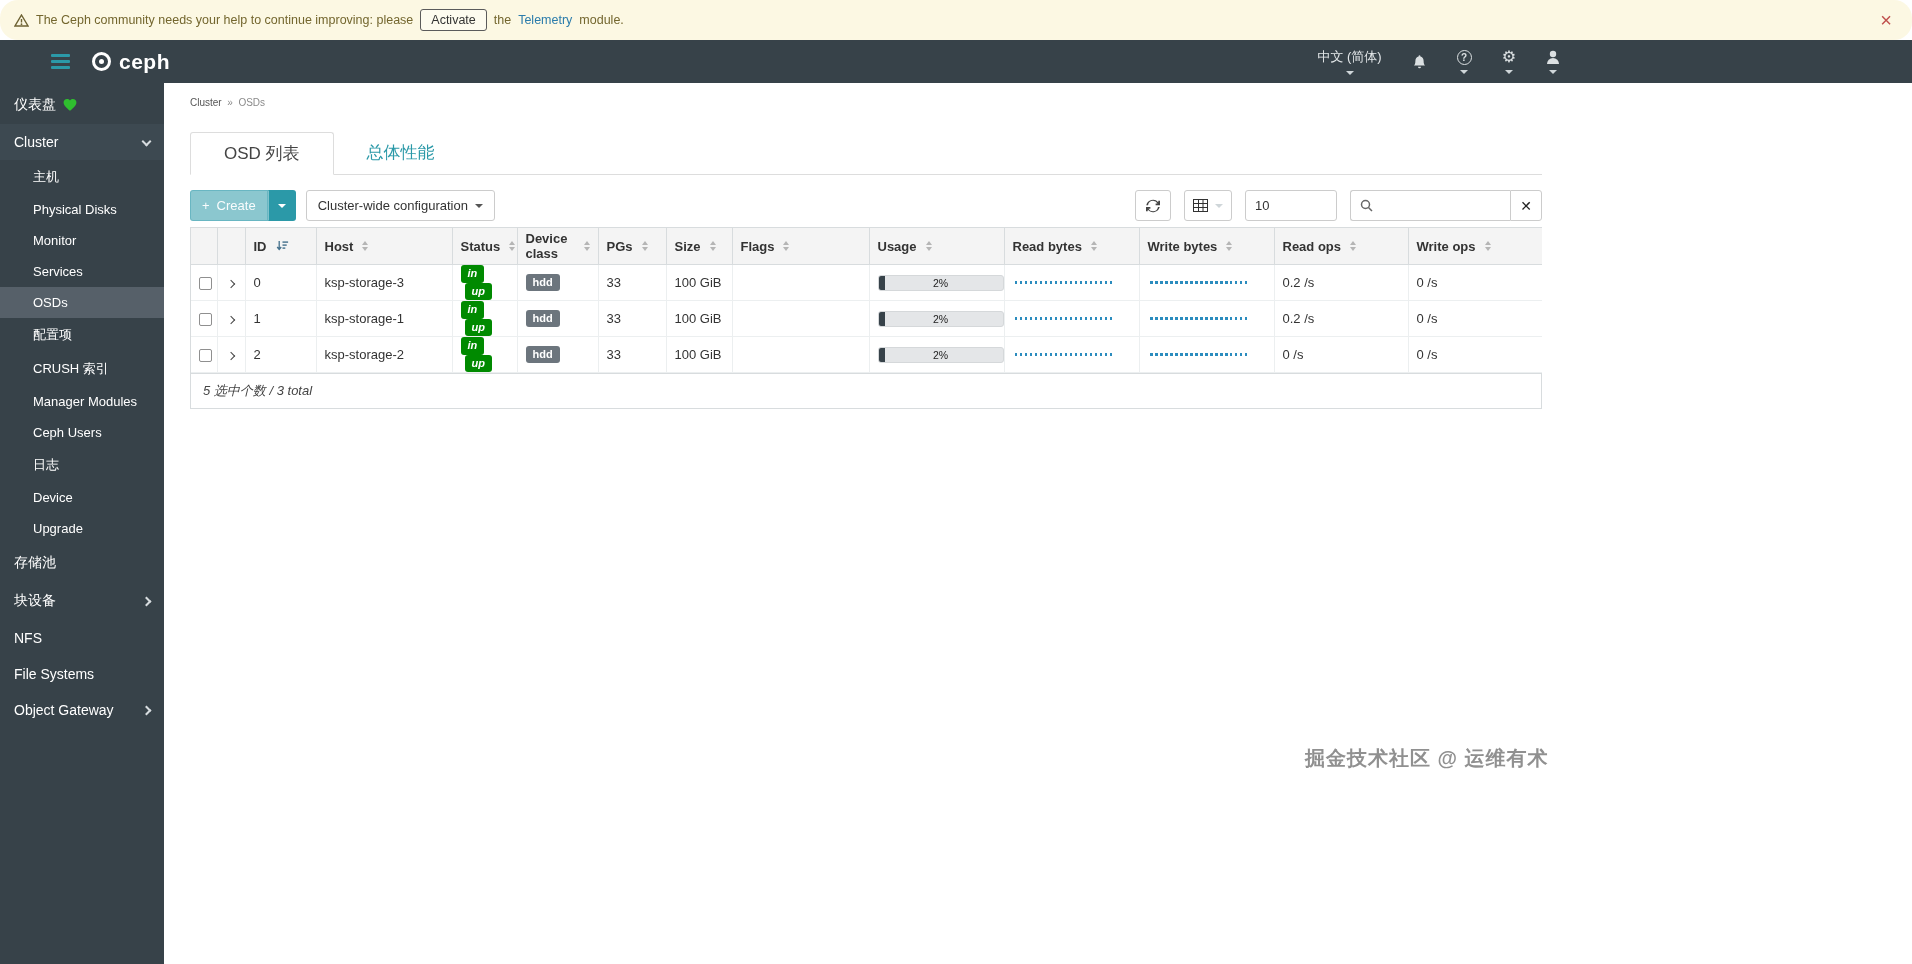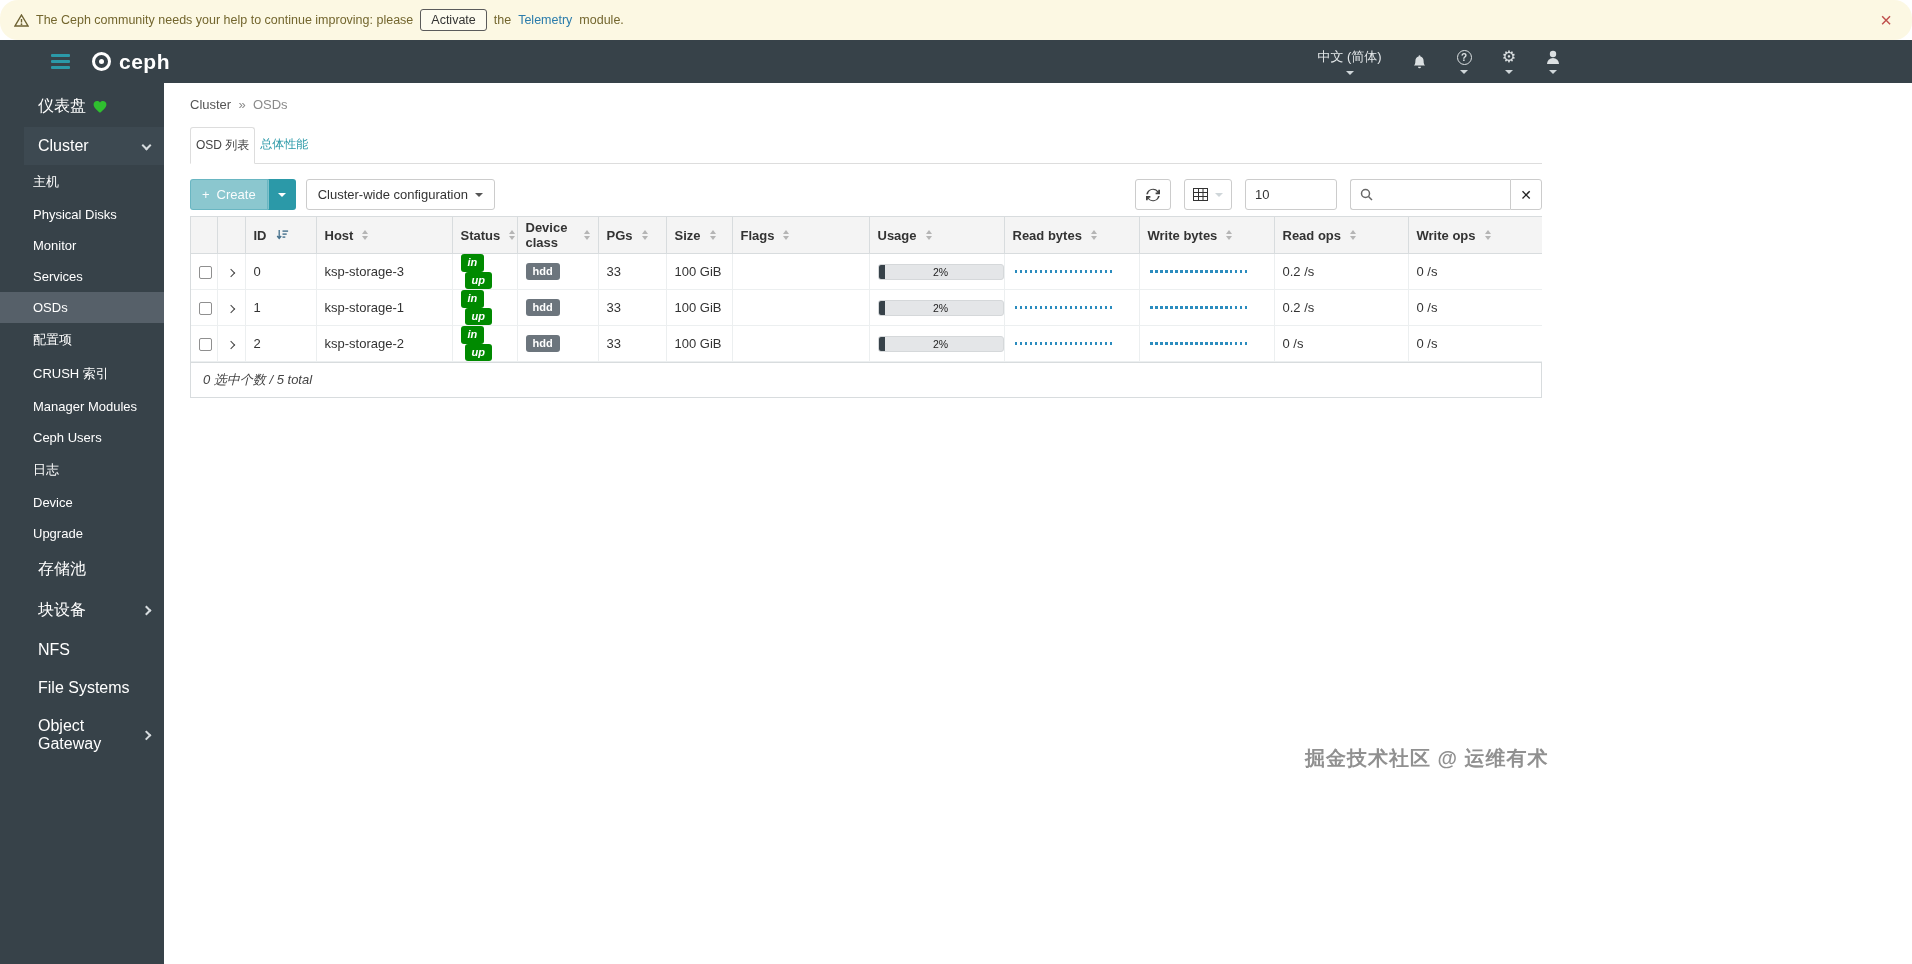"仪表盘" .side-item { font-size: 16px -> 14px; margin-left: 24px -> none }
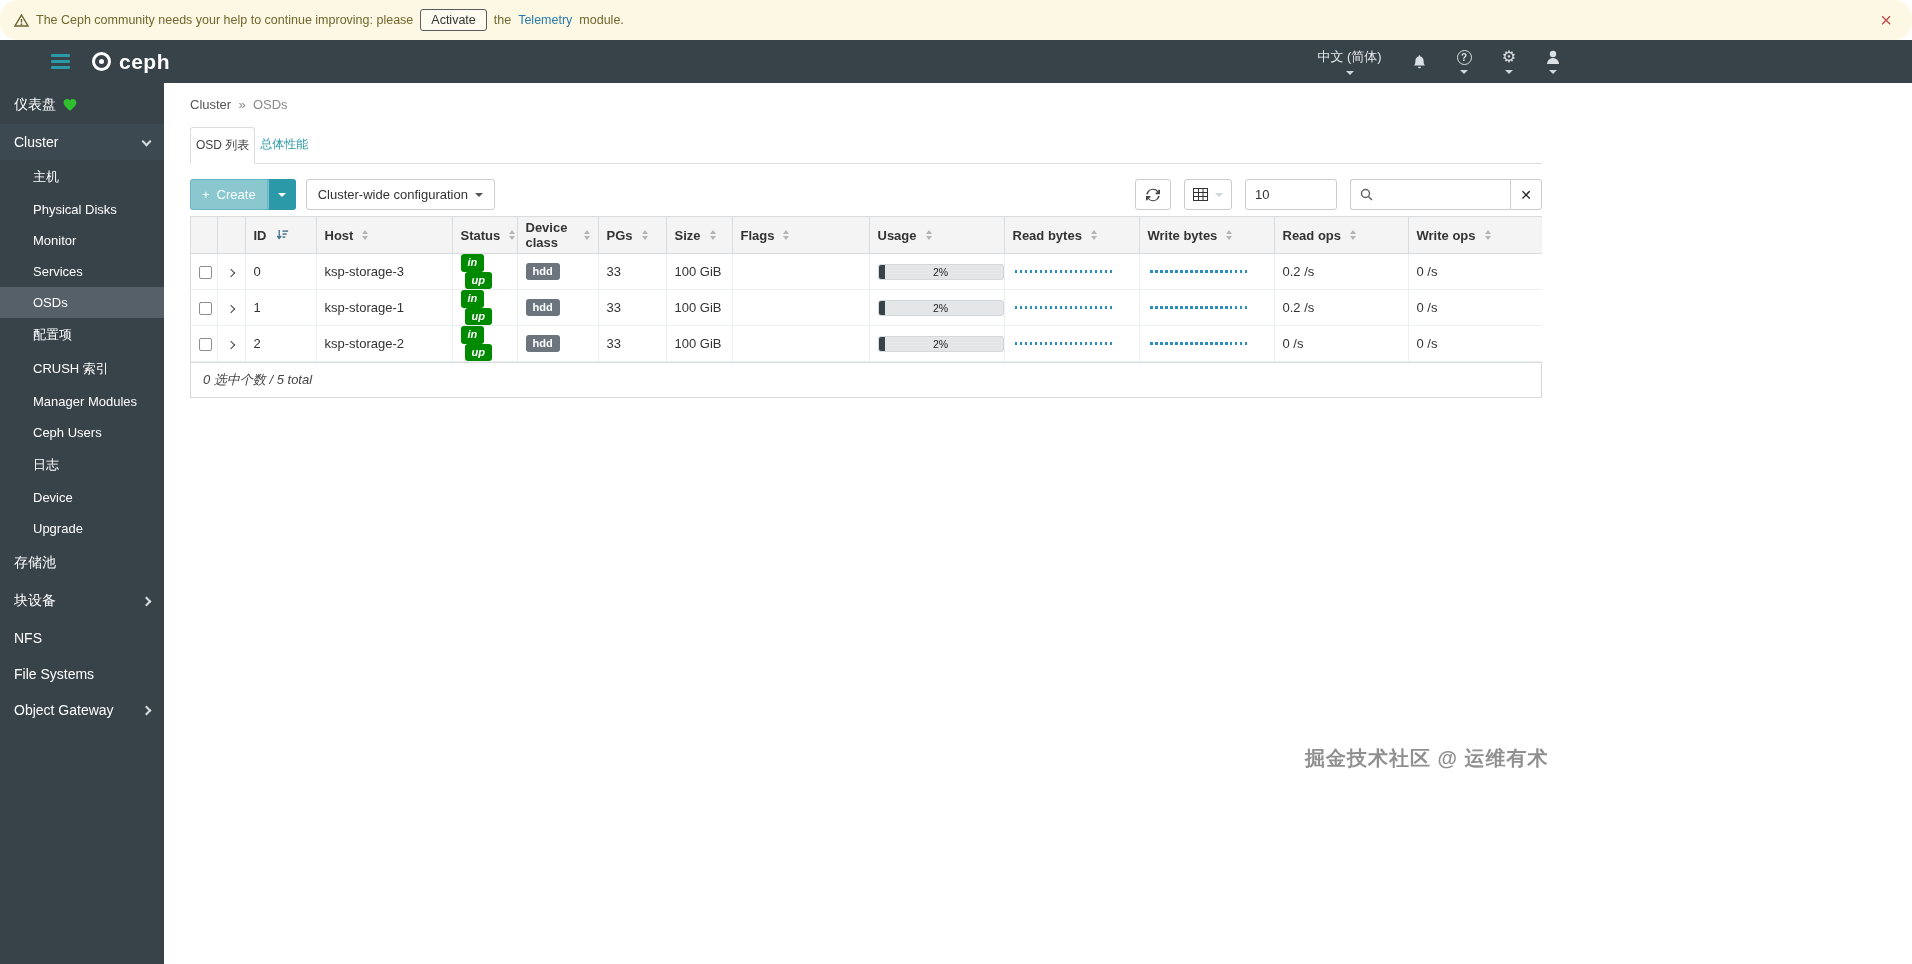"Cluster » OSDs" .breadcrumb { font-size: 13px -> 10px; margin-bottom: 15px -> 24px }
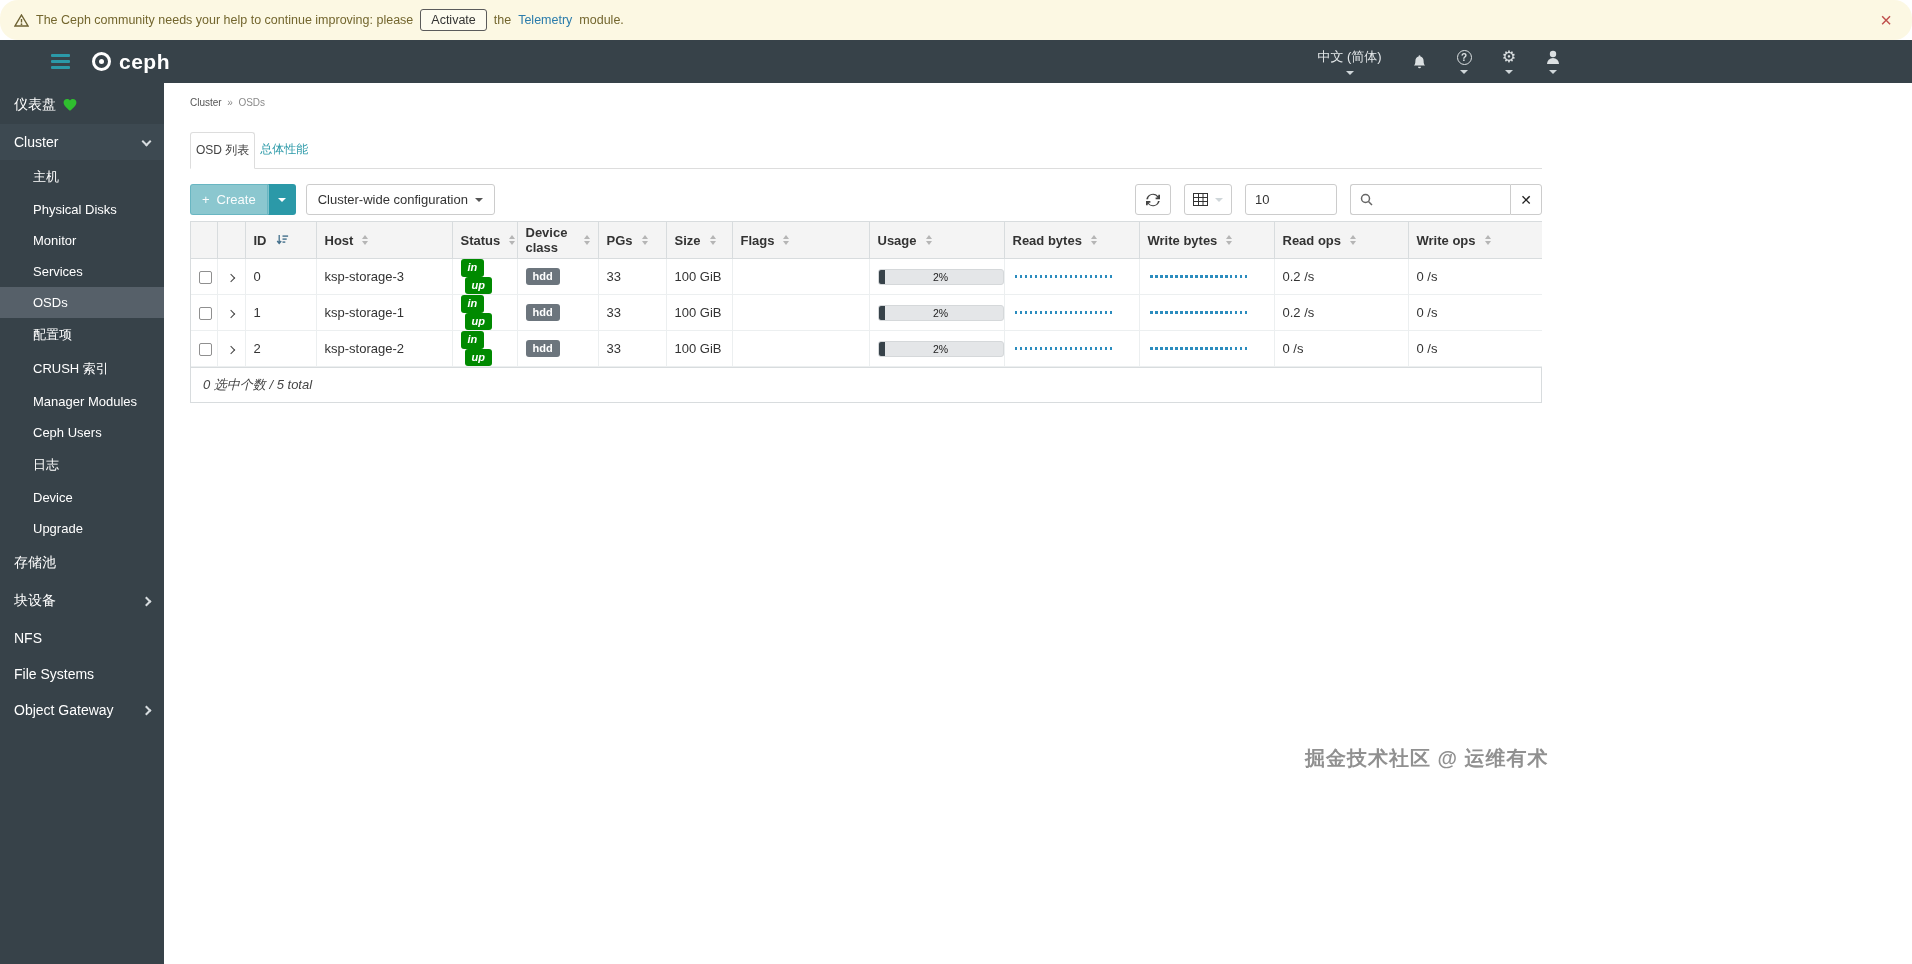"OSD 列表" .tab { font-size: 12px -> 17px; padding: 9px 5px -> 9px 33px }
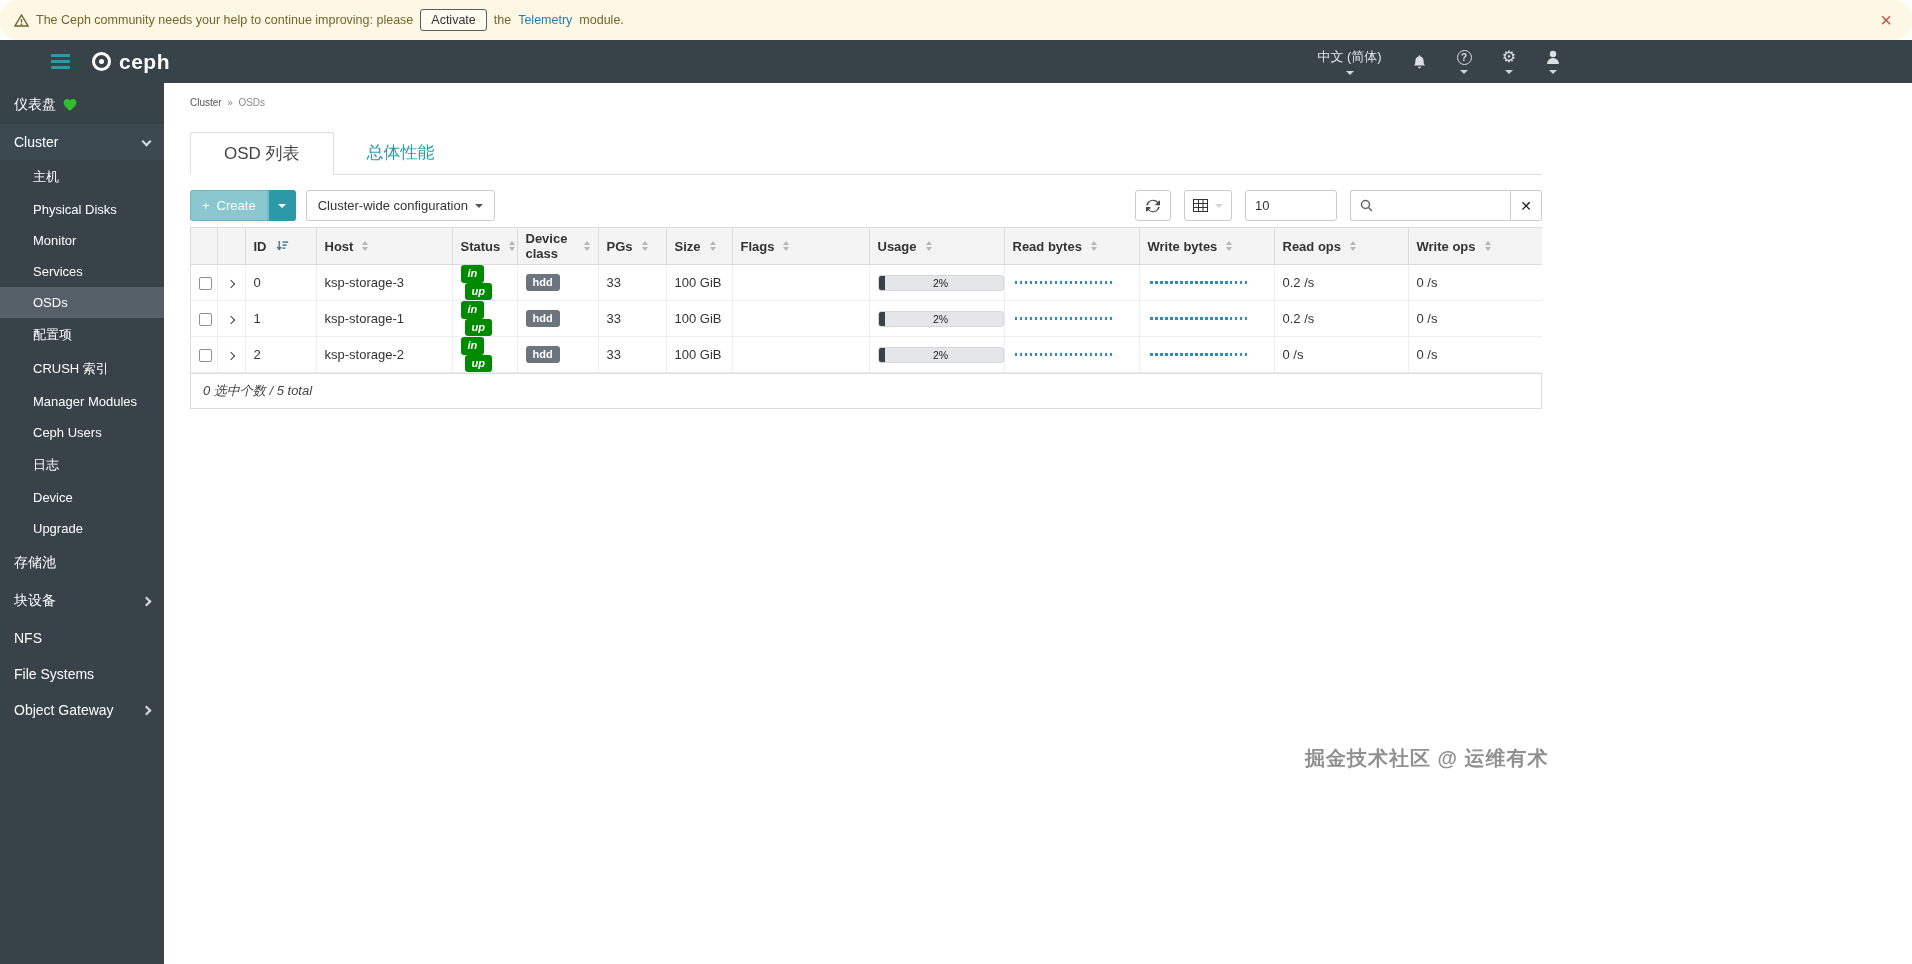"0 选中个数 / 5 total" div.table-footer { text: 0 选中个数 / 5 -> 5 选中个数 / 3 }
